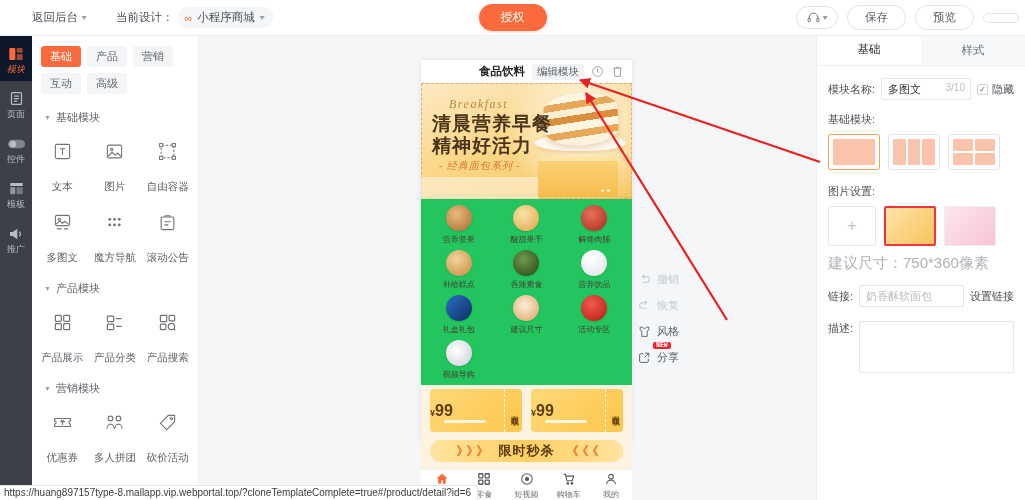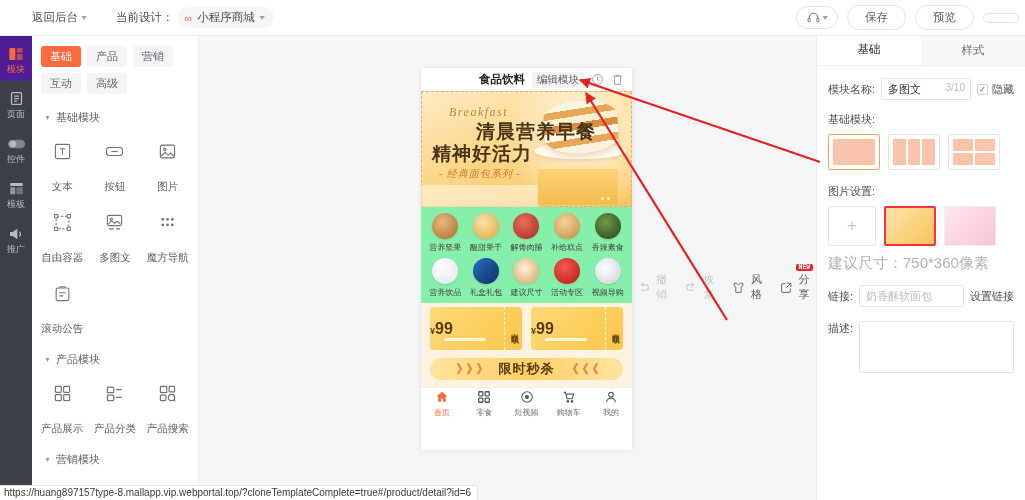"授权" div.tb-center { html: none -> <div> <button>授权</button> </div> }
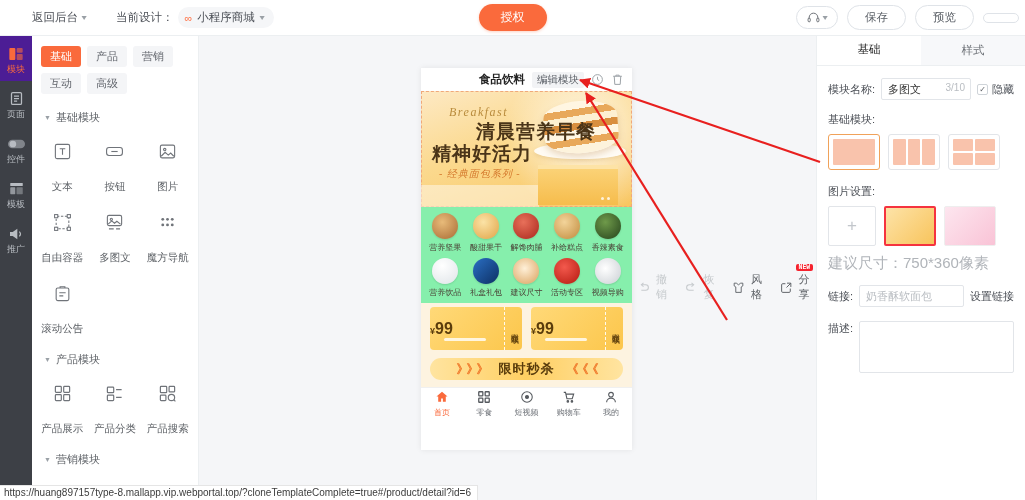"模块" .rail-item.active { background: #4c1d95 -> #0f172a; font-style: none -> italic }
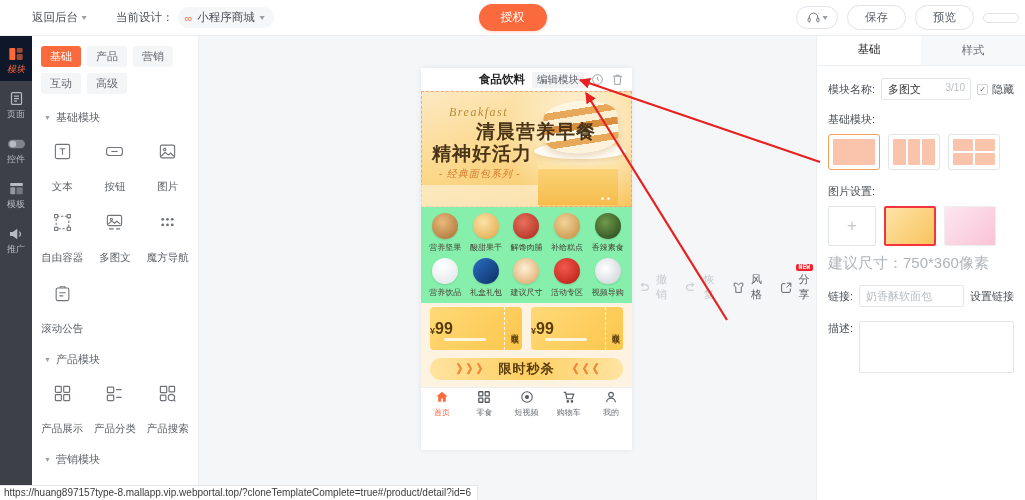"食品饮料" .phone { top: 32px -> 24px }
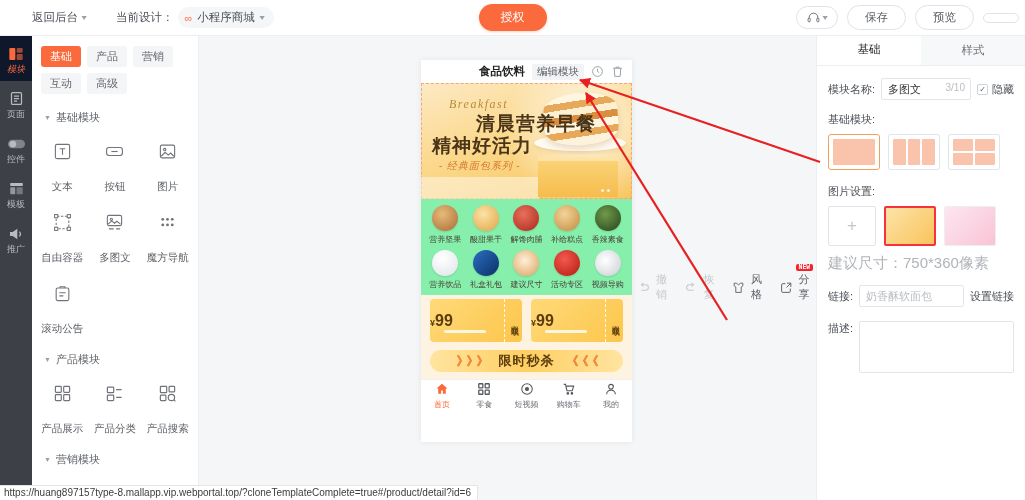"清晨营养早餐" .bn-l1 { margin-left: 44px -> none }
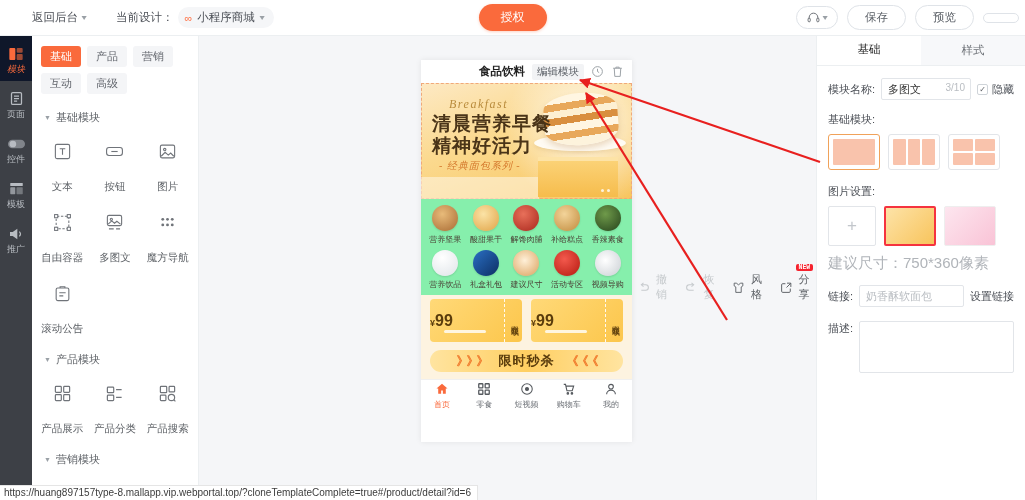"按钮" div.mod-cell { html: <div> <span> <svg> <rect></rect> <path></path> </svg> </span> <span>按钮</span> </div> -> none }
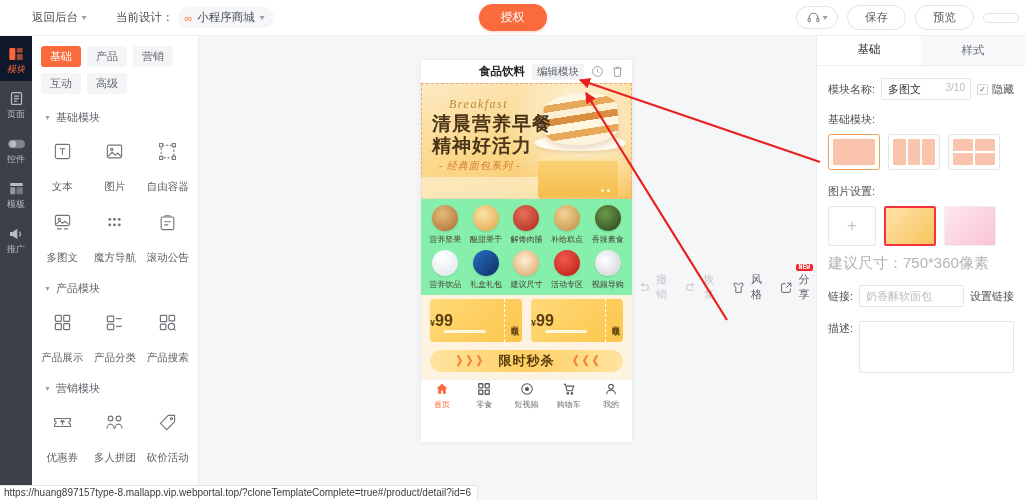"营养坚果" .catgrid { background: #86efac -> #22c55e; grid-template-columns: repeat(5, 1fr) -> repeat(3, 1fr) }
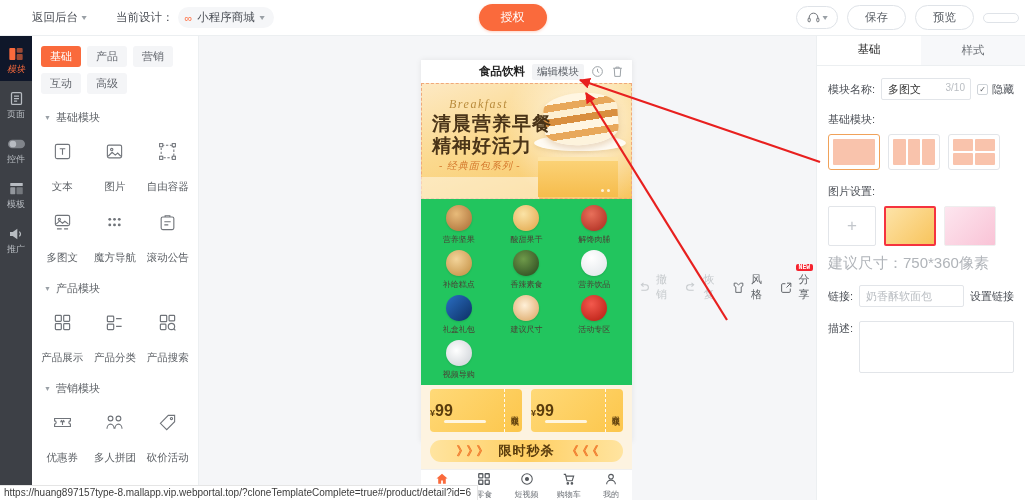"撤销" .floatbar { flex-direction: row -> column }
